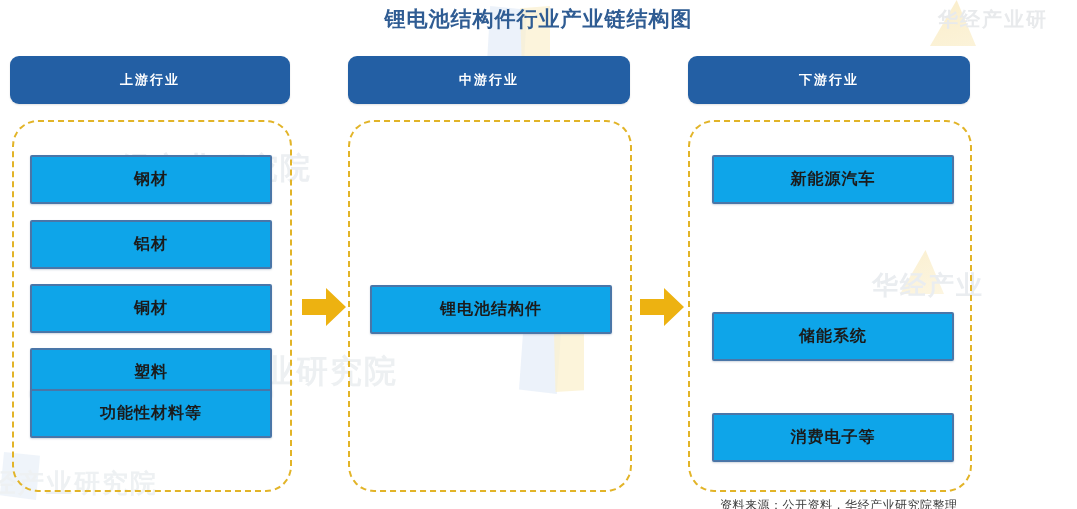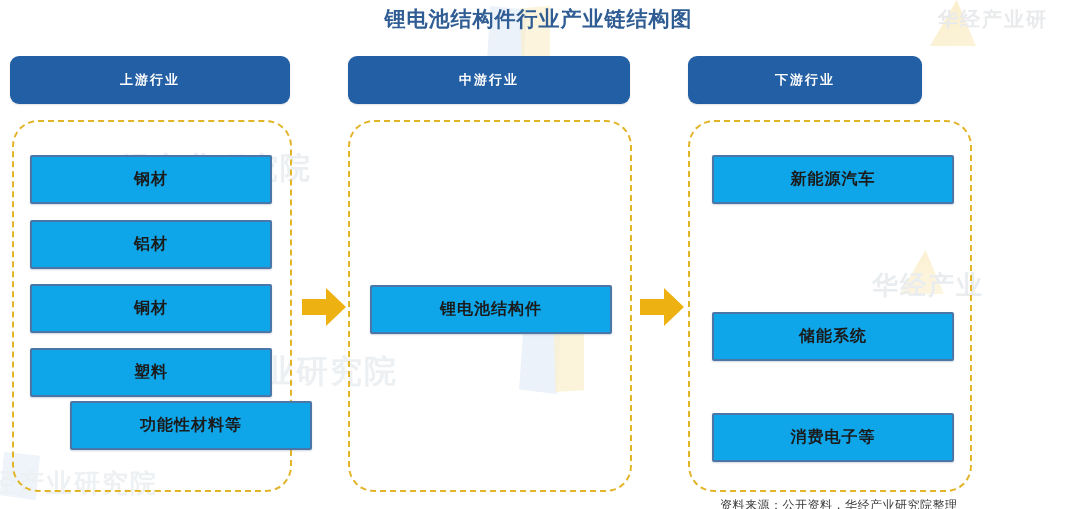"下游行业" .pill-down { width: 234px -> 282px }
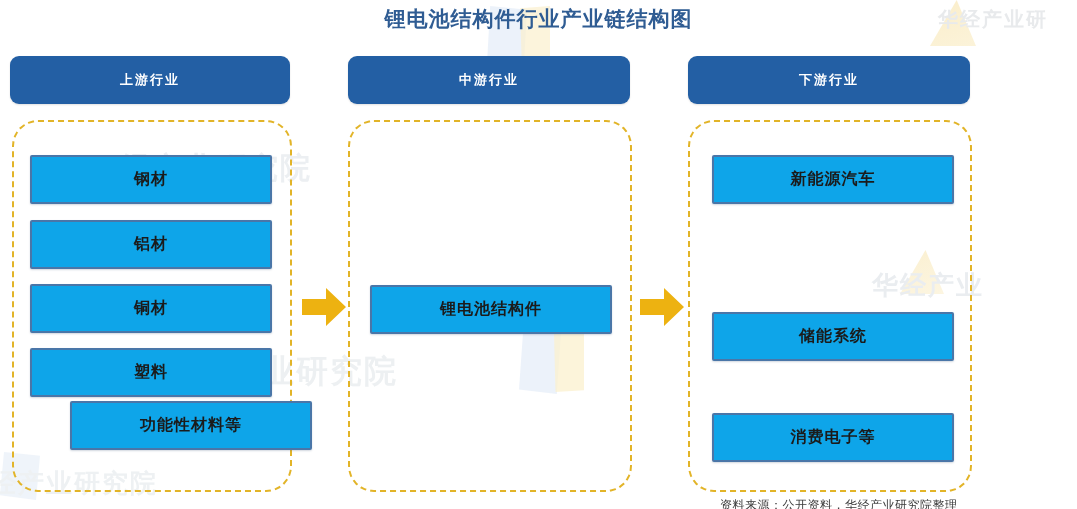"功能性材料等" .n-u5 { margin-left: 40px -> none; top: 401px -> 389px }
